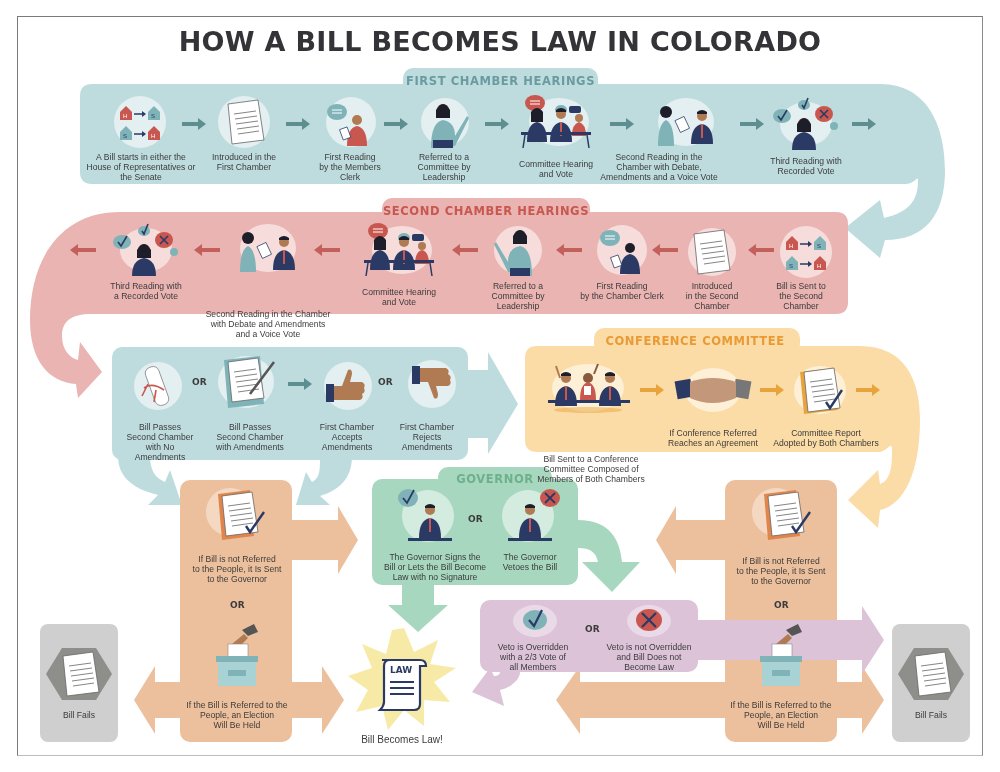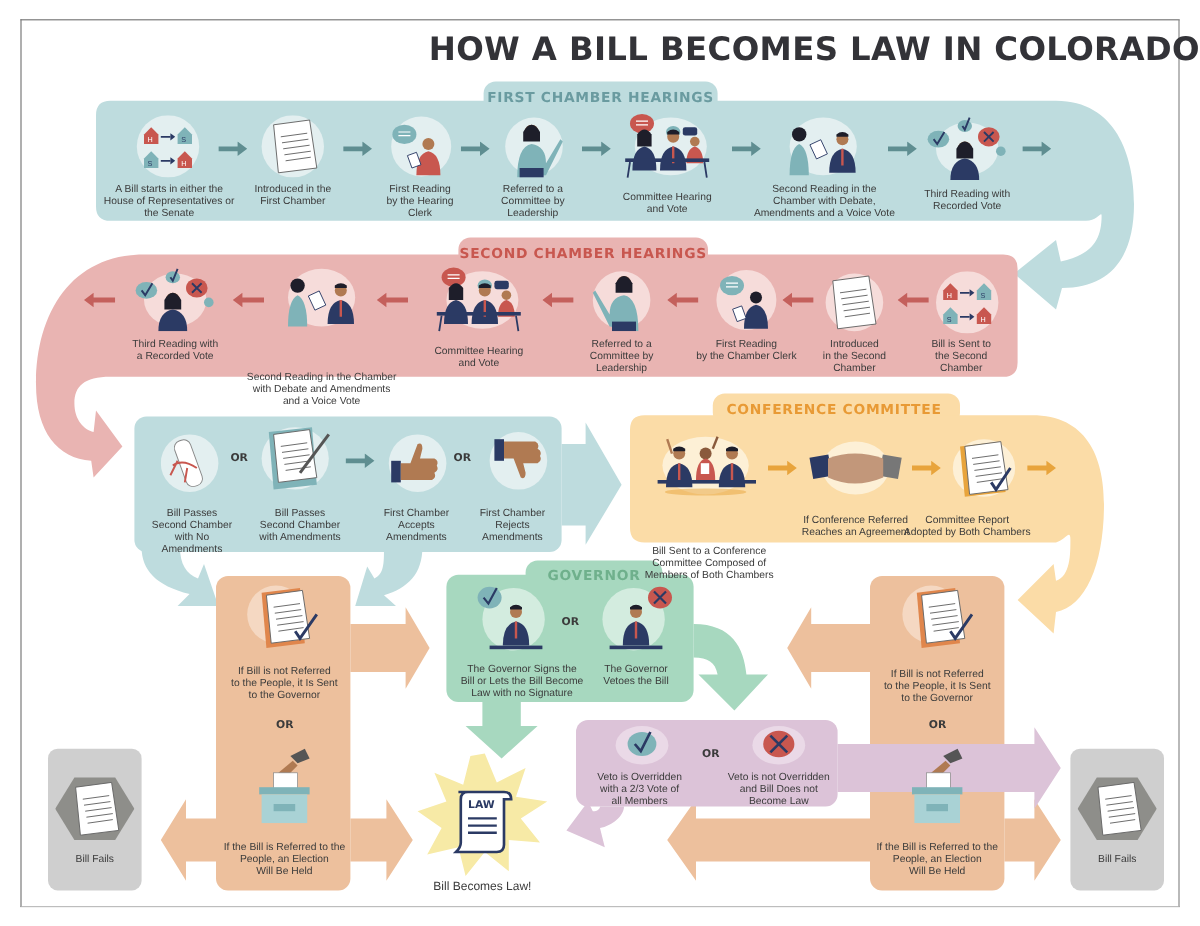"HOW A BILL BECOMES LAW" .title { text-align: right -> center }
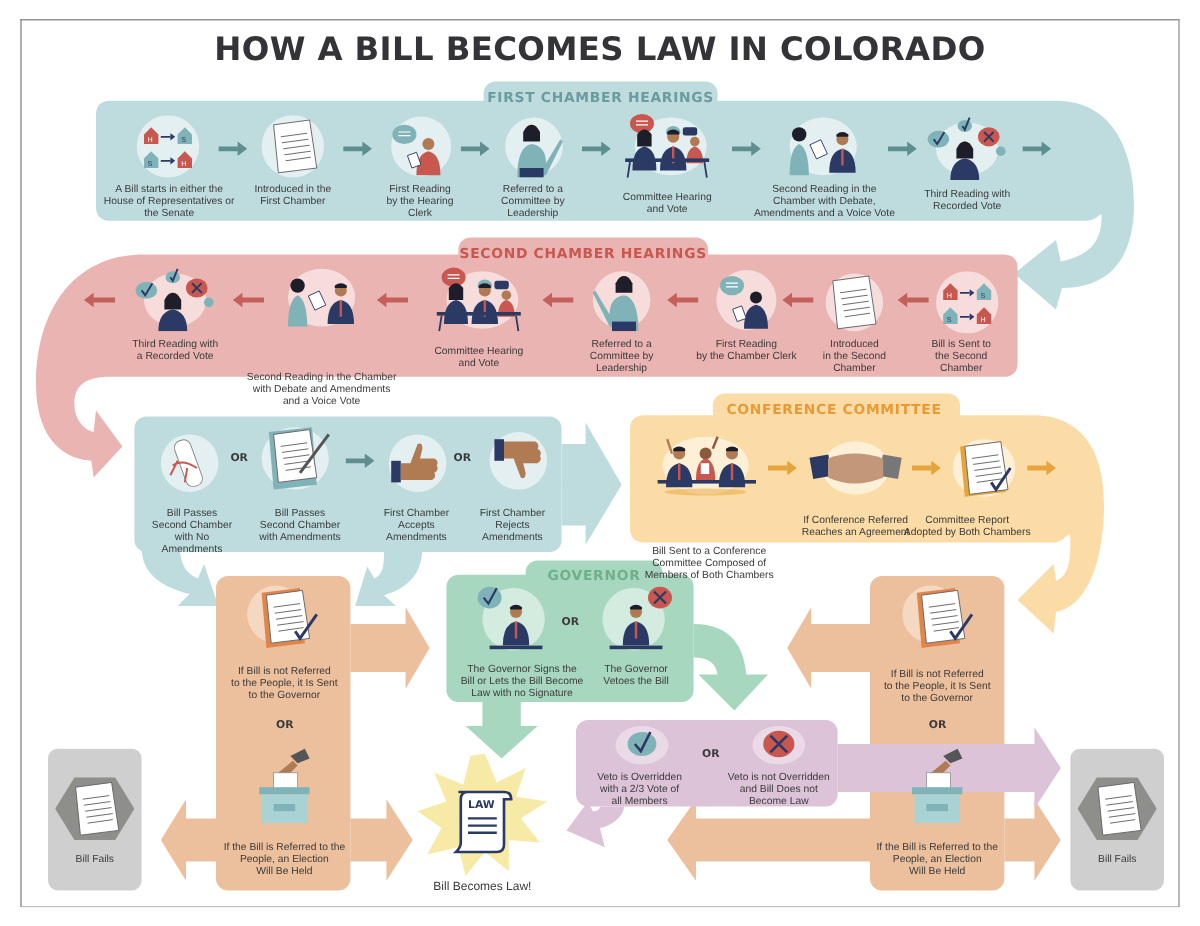"Second Reading in the" div.step { left: 624px -> 596px }
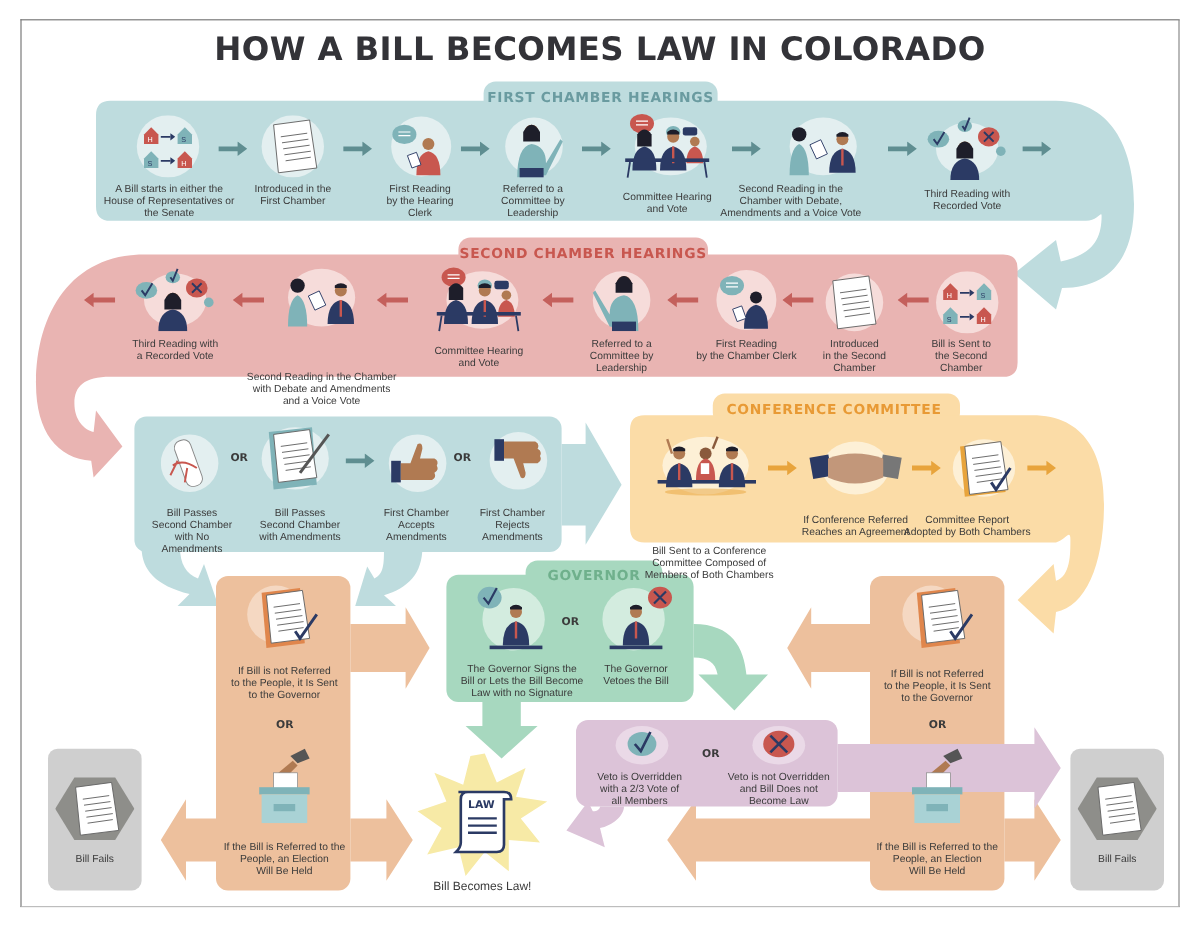"by the Hearing" span.cap { text: Hearing -> Members }
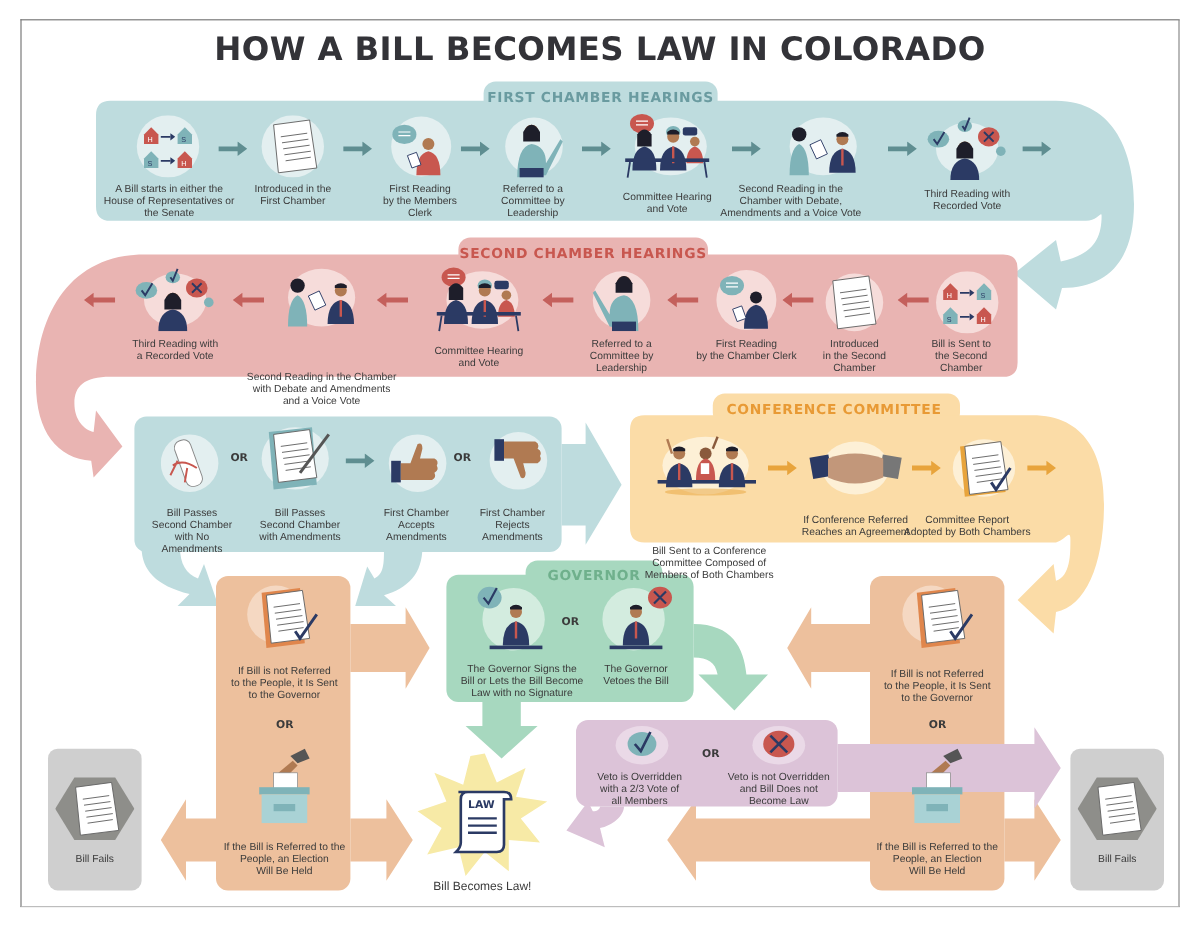"Committee Report" div.step { left: 746px -> 766px }
